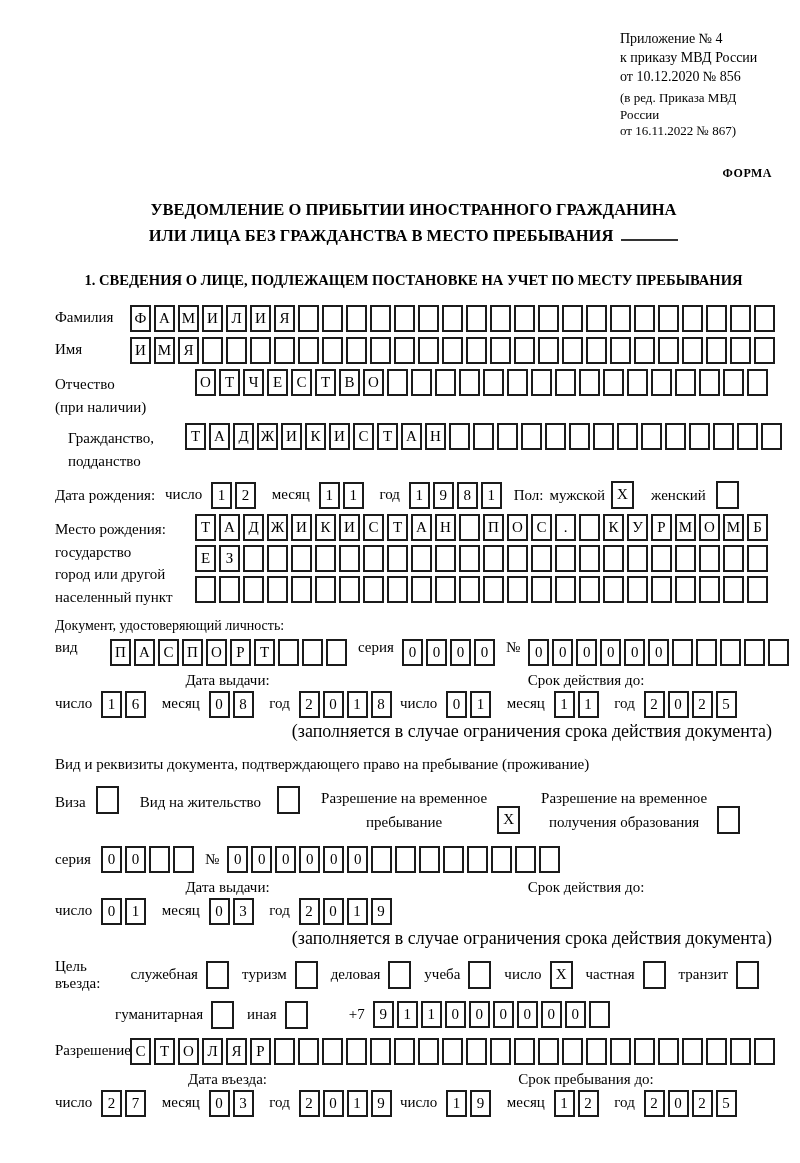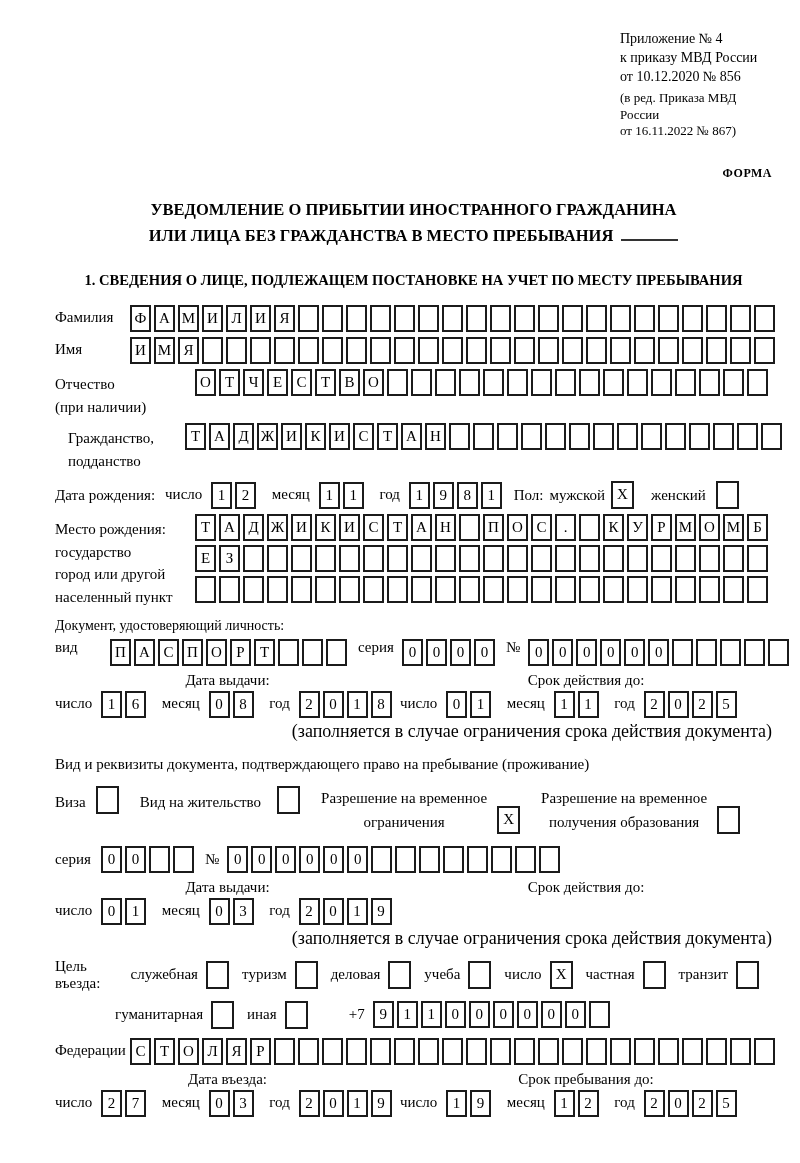"ограничения" div { text: ограничения -> пребывание }
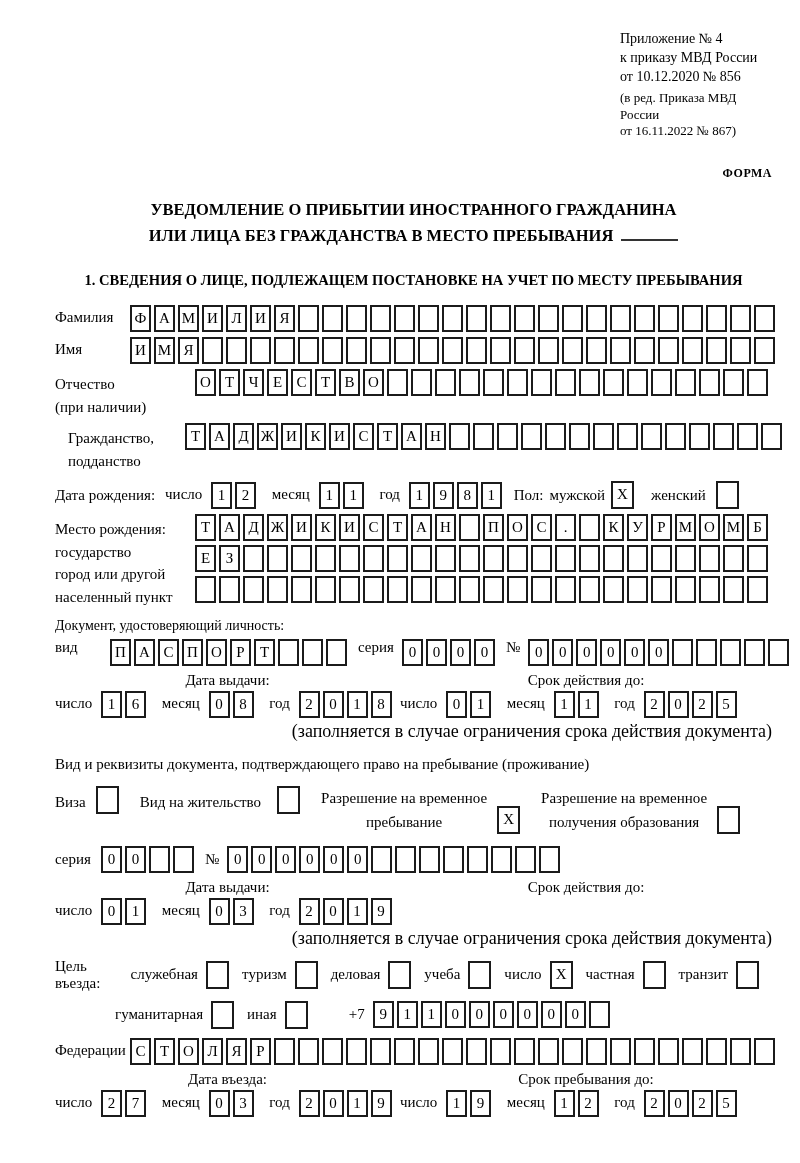"Федерации" span.lbl { text: Федерации -> Разрешение }
